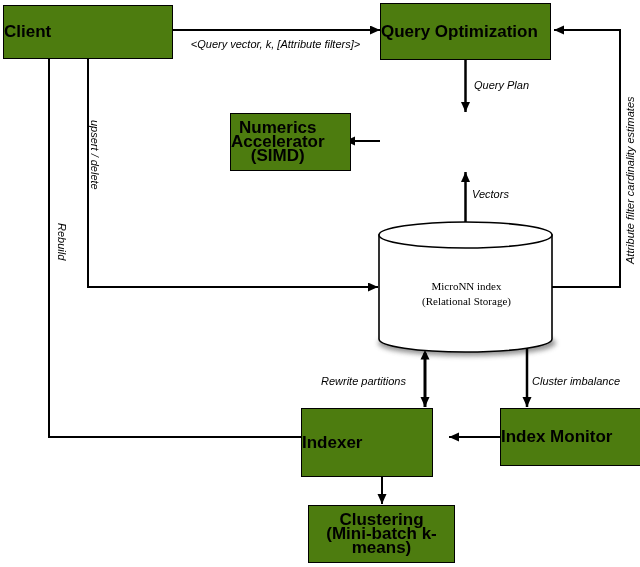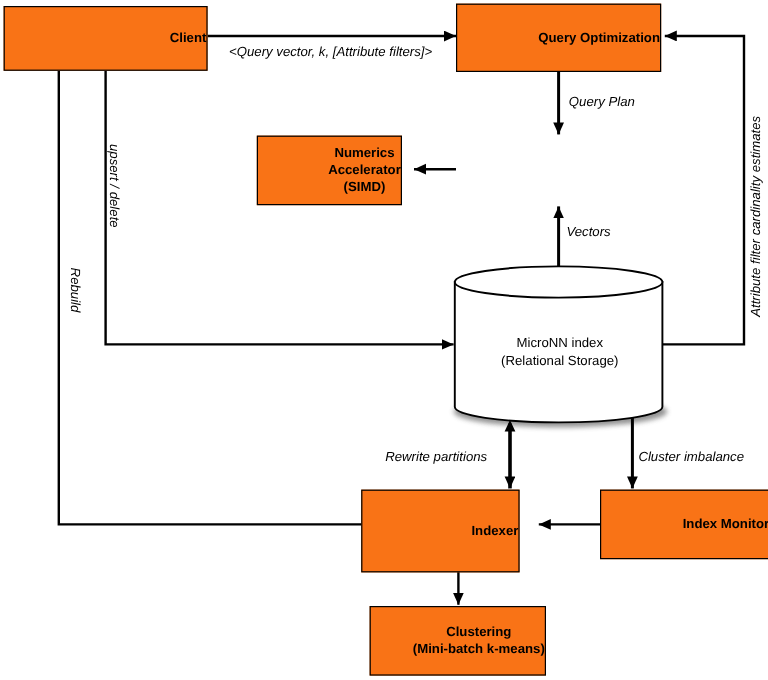"Client" .node { background: #f97316 -> #4d7c0f; font-size: 11px -> 17px; justify-content: flex-end -> flex-start }
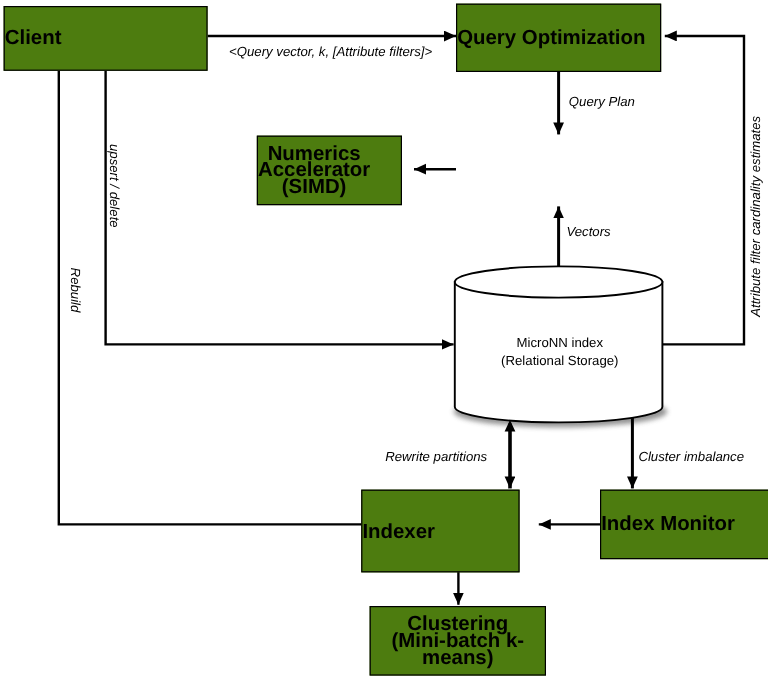"Numerics" div.node { left: 214px -> 230px }
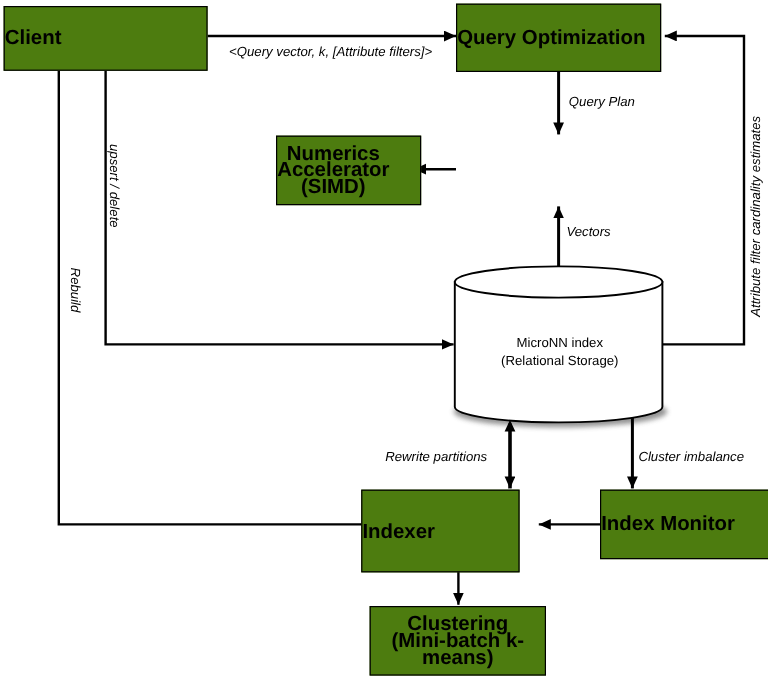"MicroNN index" div.cyl-label { font-family: none -> Liberation Serif, serif }
